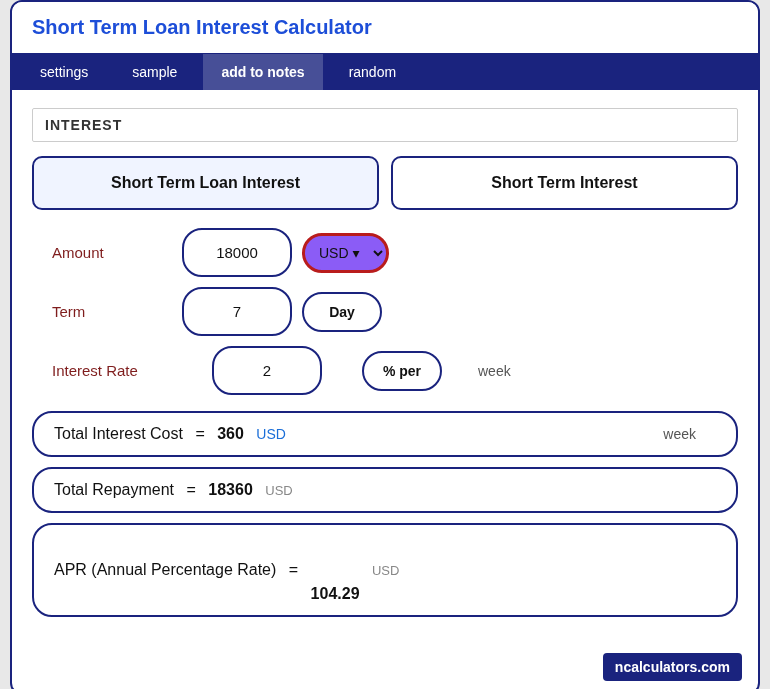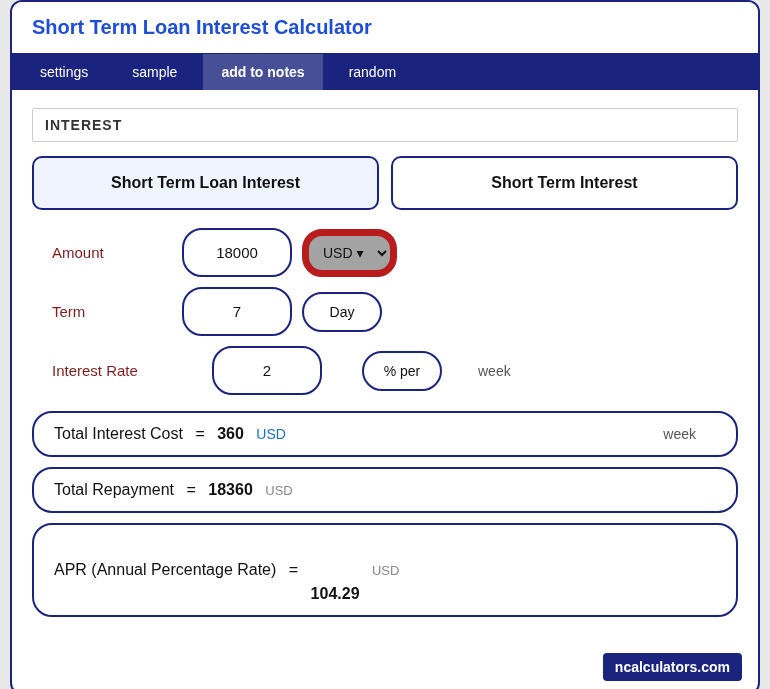"USD ▾" .form-row .select-box { background: #a3a3a3 -> #8b5cf6; border: 7px solid #b91c1c -> 3px solid #b91c1c }
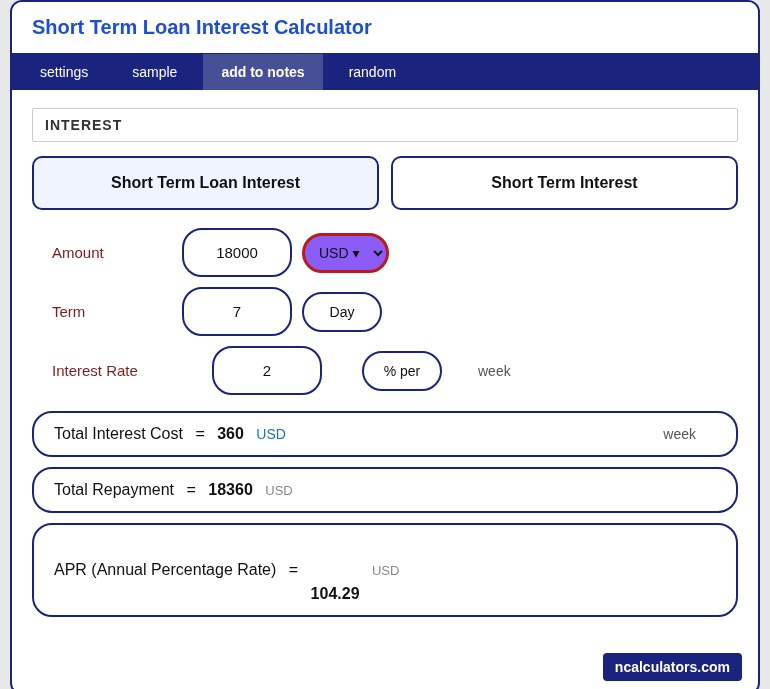"Day" .form-row .unit-box { font-weight: none -> bold }
